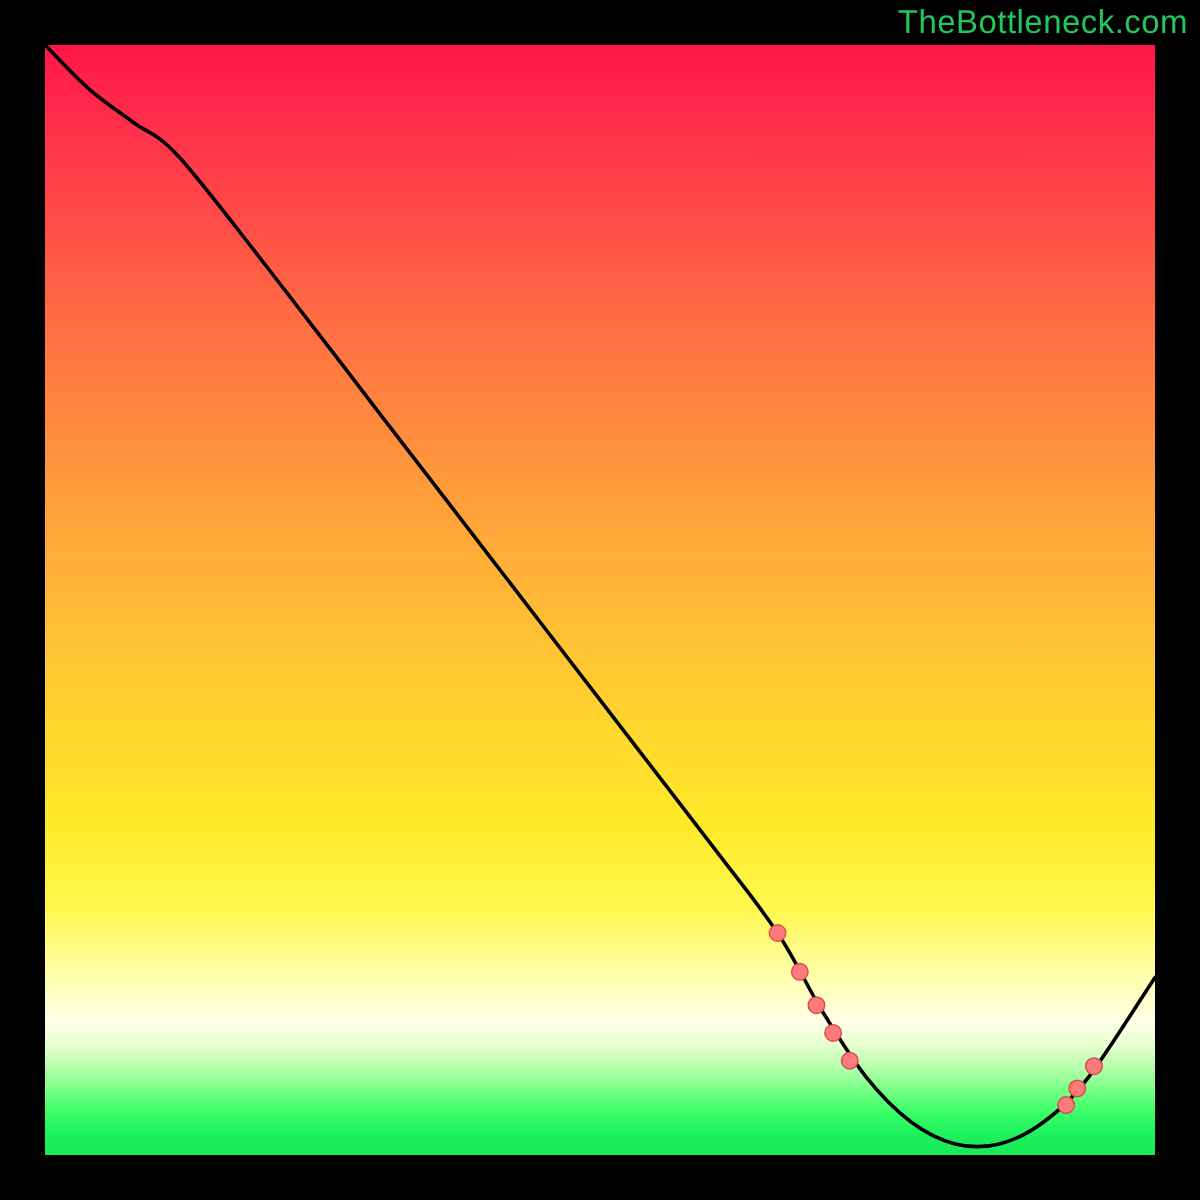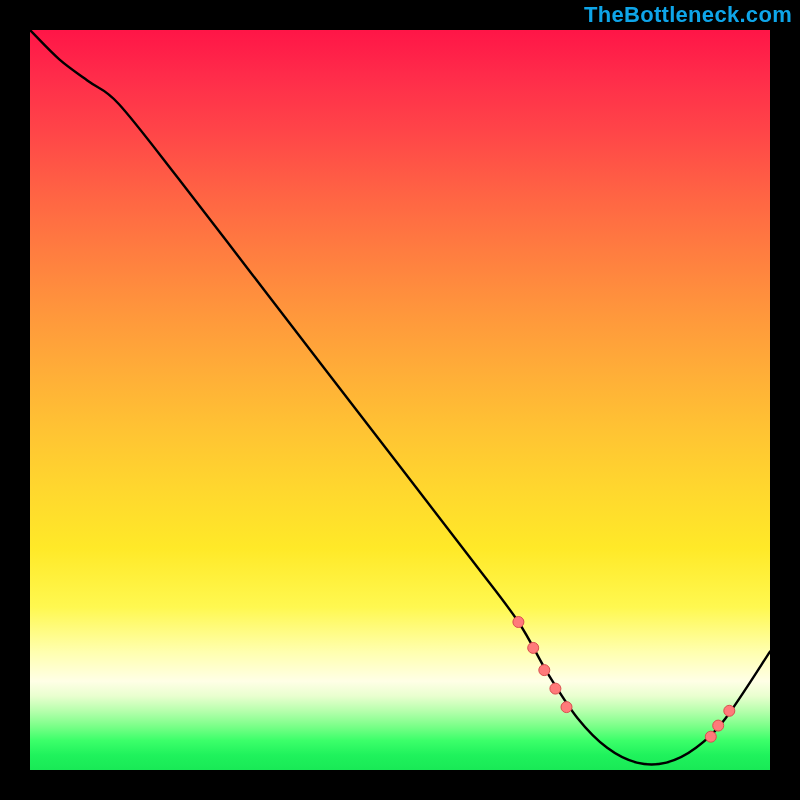"TheBottleneck.com" .watermark { color: #0ea5e9 -> #22c55e; font-weight: 700 -> 400 }
